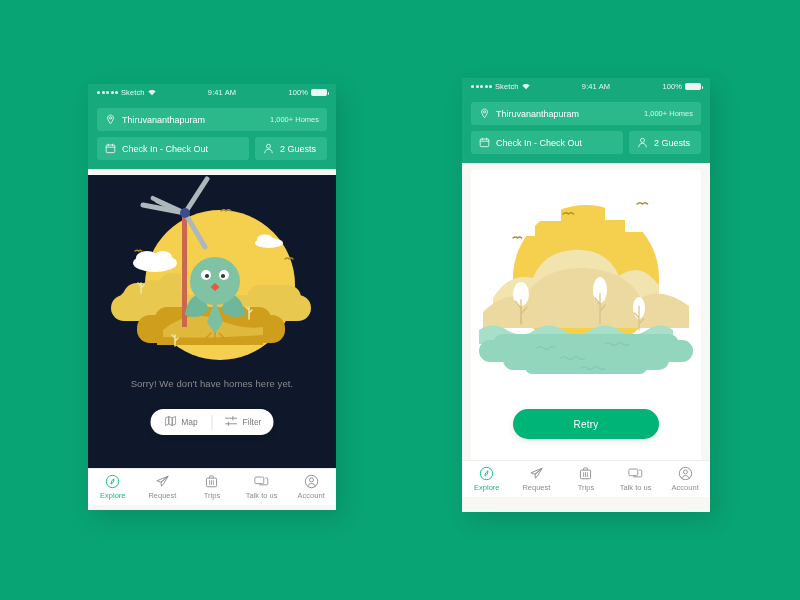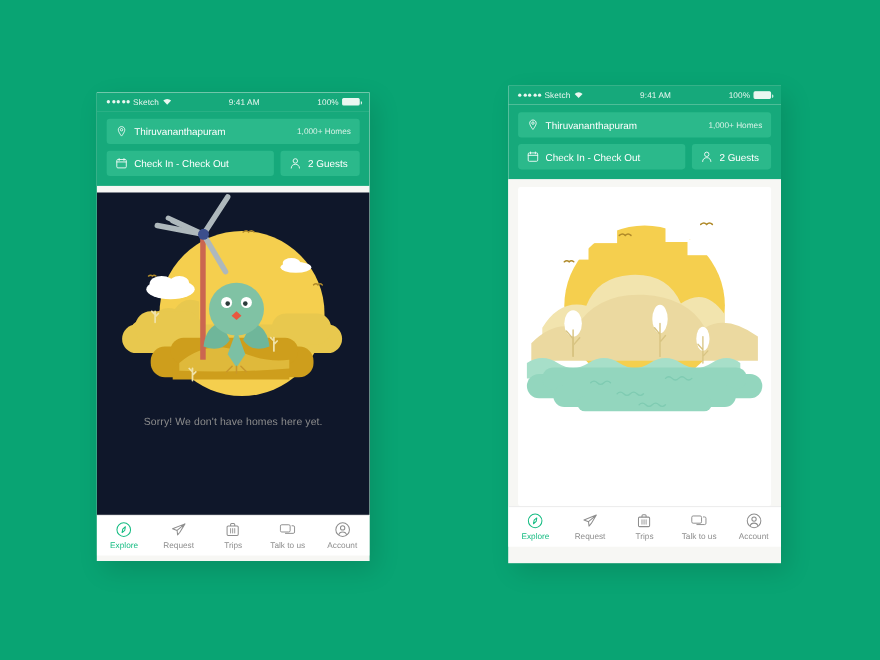"Map" div.pill { html: none -> <div> <div> <span> <svg> <path></path> </svg> </span> <span>Map</span> </div> <div></div> <div> <span> <svg> <path></path> <path></path> </svg> </span> <span>Filter</span> </div> </div> }
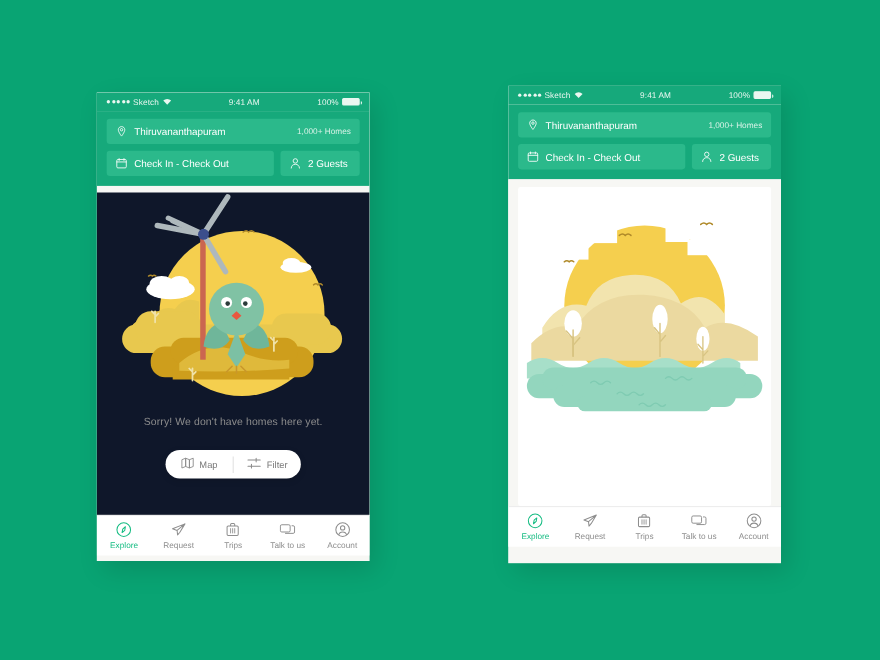"Retry" div.retry-wrap { html: none -> <div> <button>Retry</button> </div> }
